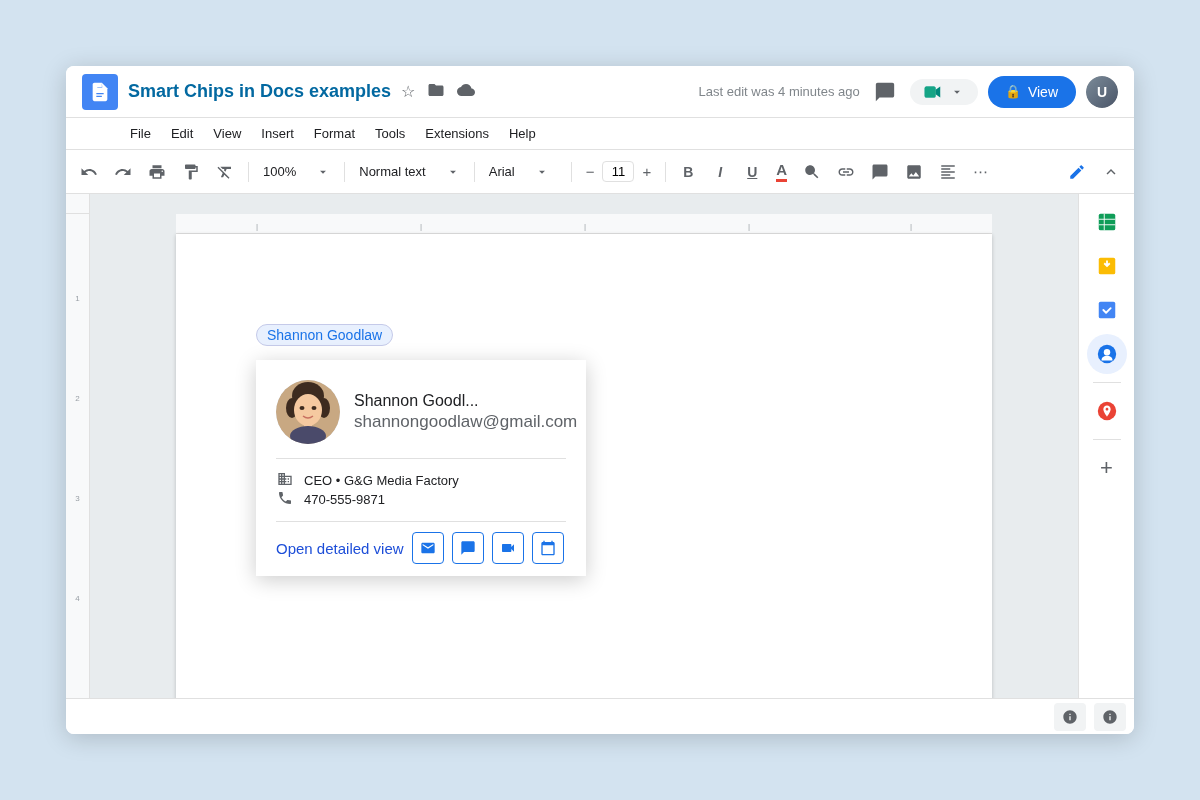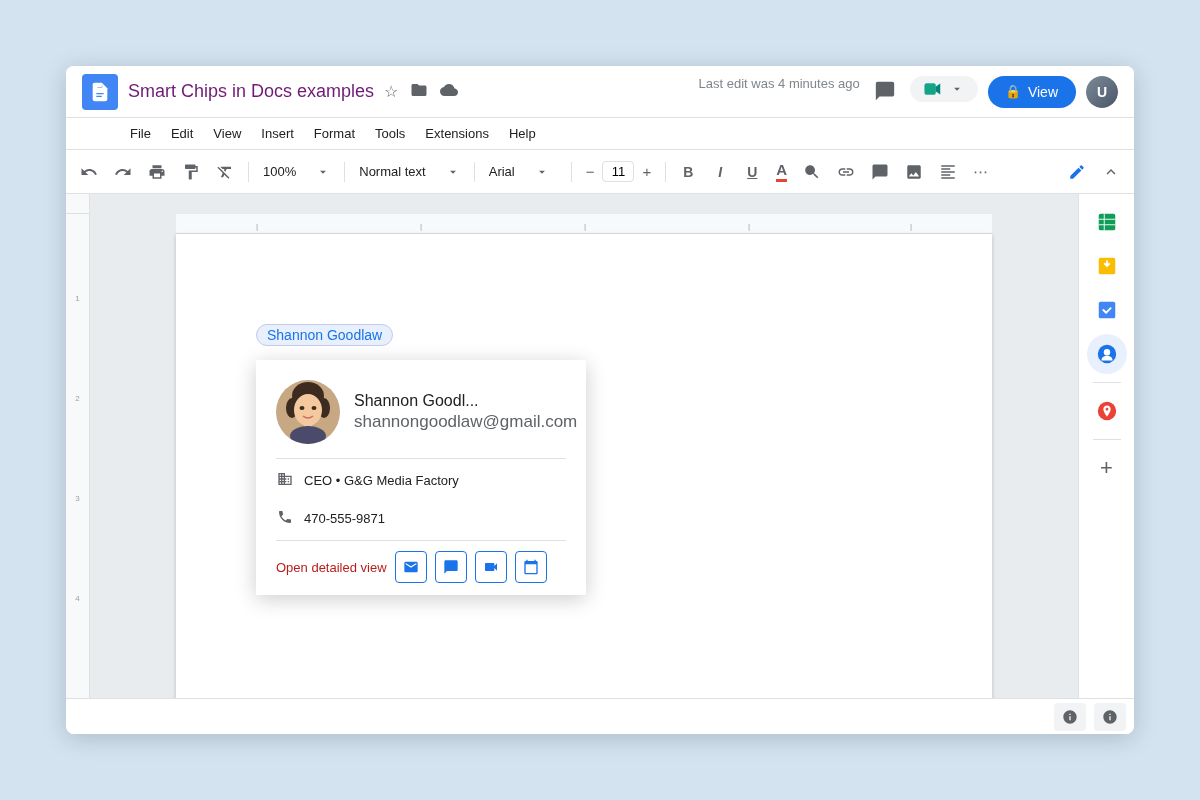"Smart Chips in Docs examples" .doc-title { color: #701a75 -> #0369a1; font-weight: 400 -> 700 }
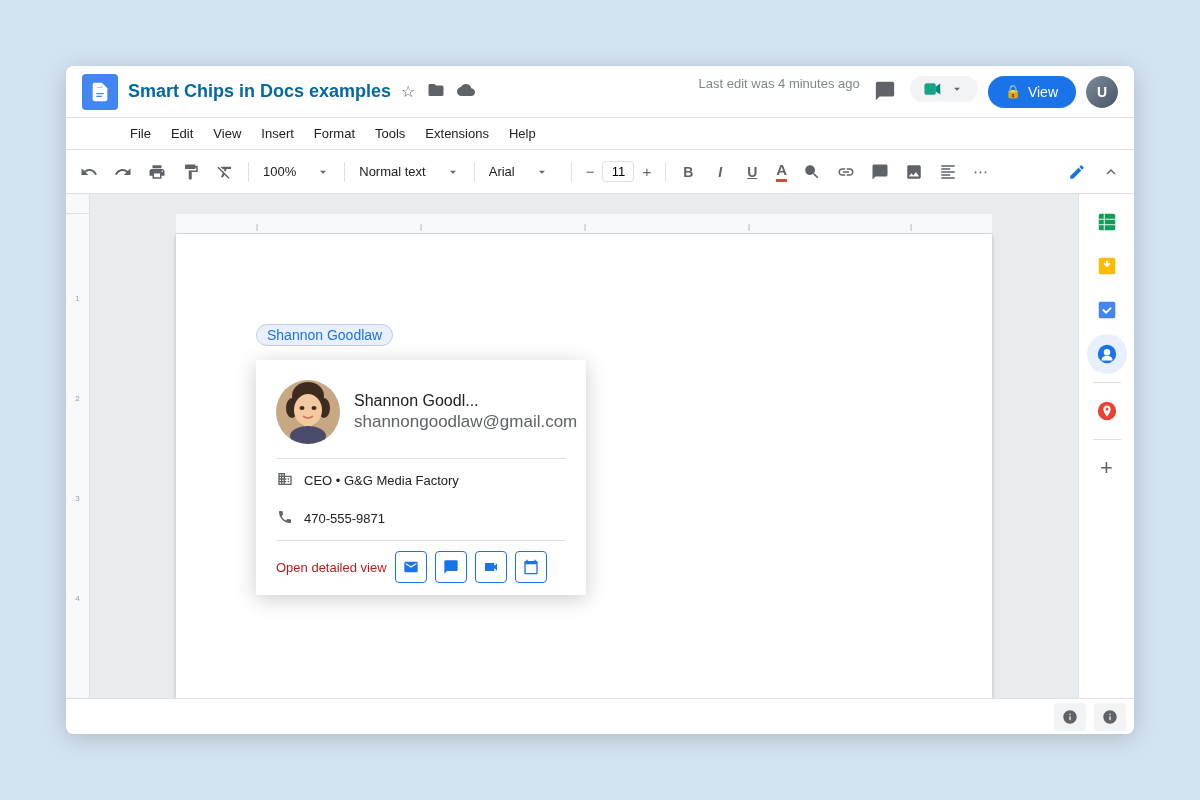"Last edit was 4 minutes" .header-right { align-items: flex-start -> center }
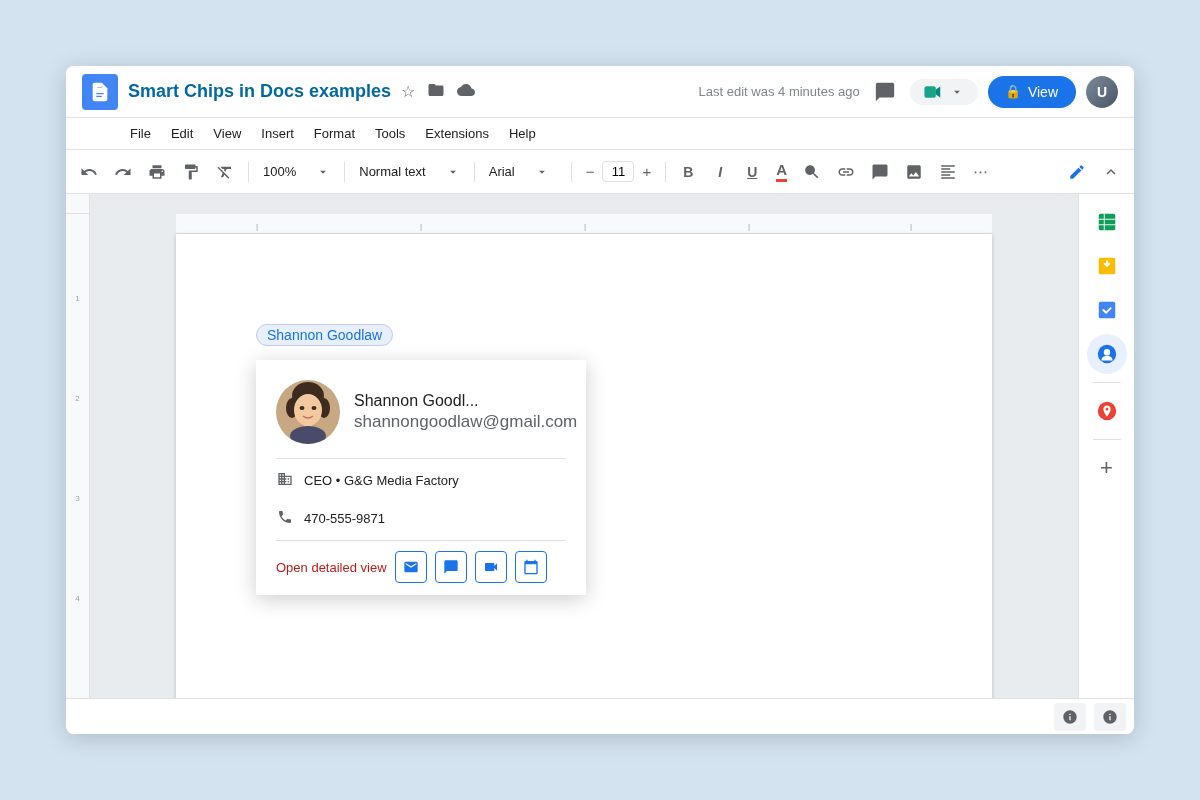"CEO • G&G Media Factory" .person-details { gap: 19px -> 0 }
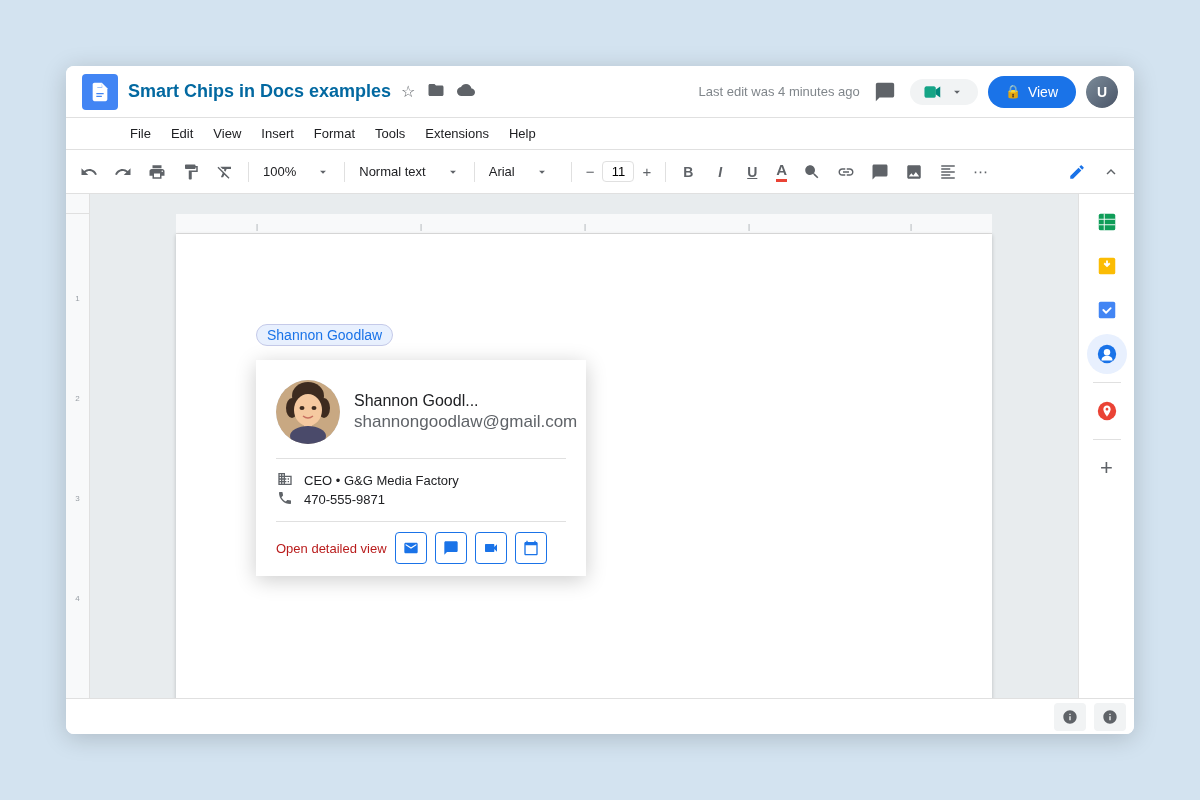"Open detailed view" .open-detail-btn { color: #b91c1c -> #1d4ed8; font-size: 13px -> 15px }
